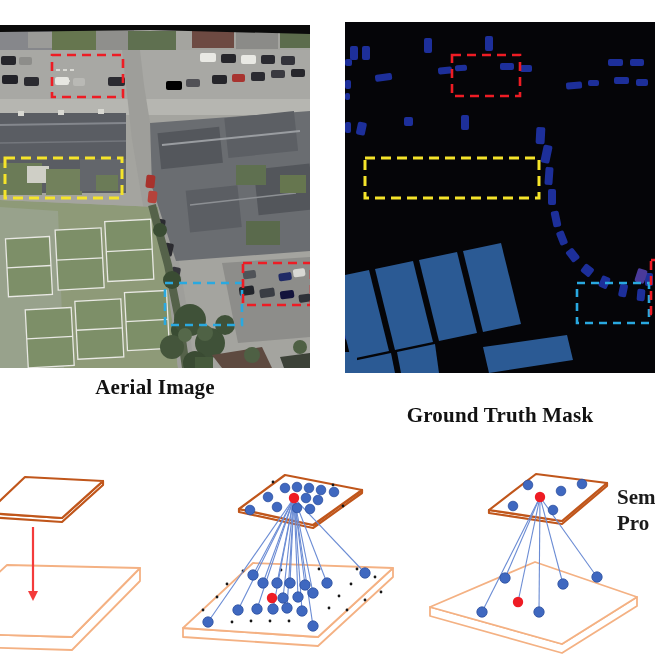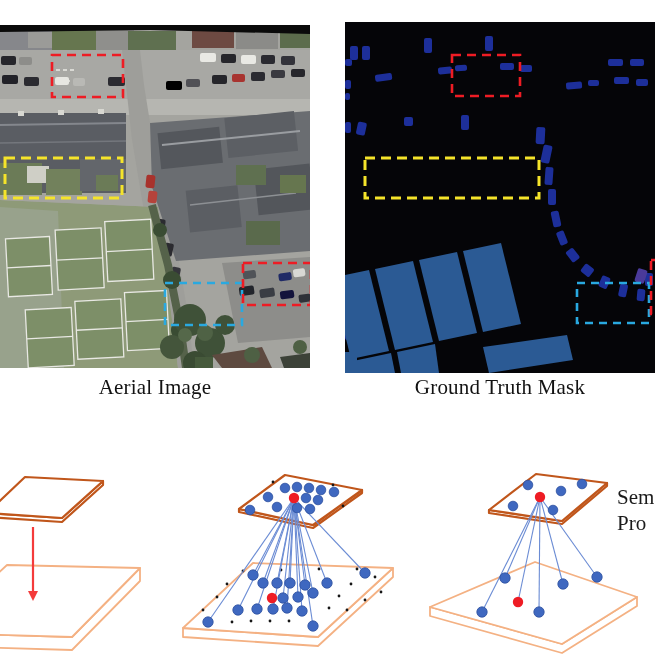"Aerial Image" .fig { font-weight: none -> bold }
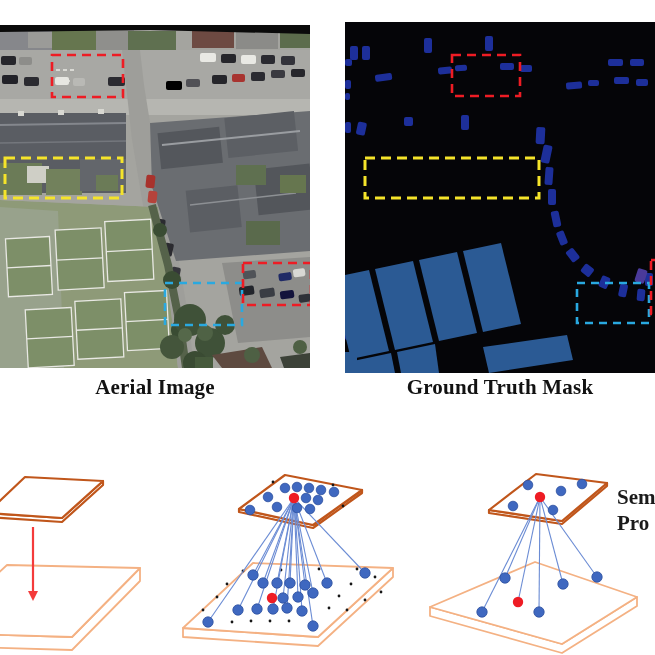"Ground Truth Mask" #caption-mask { margin-top: none -> 28px }
